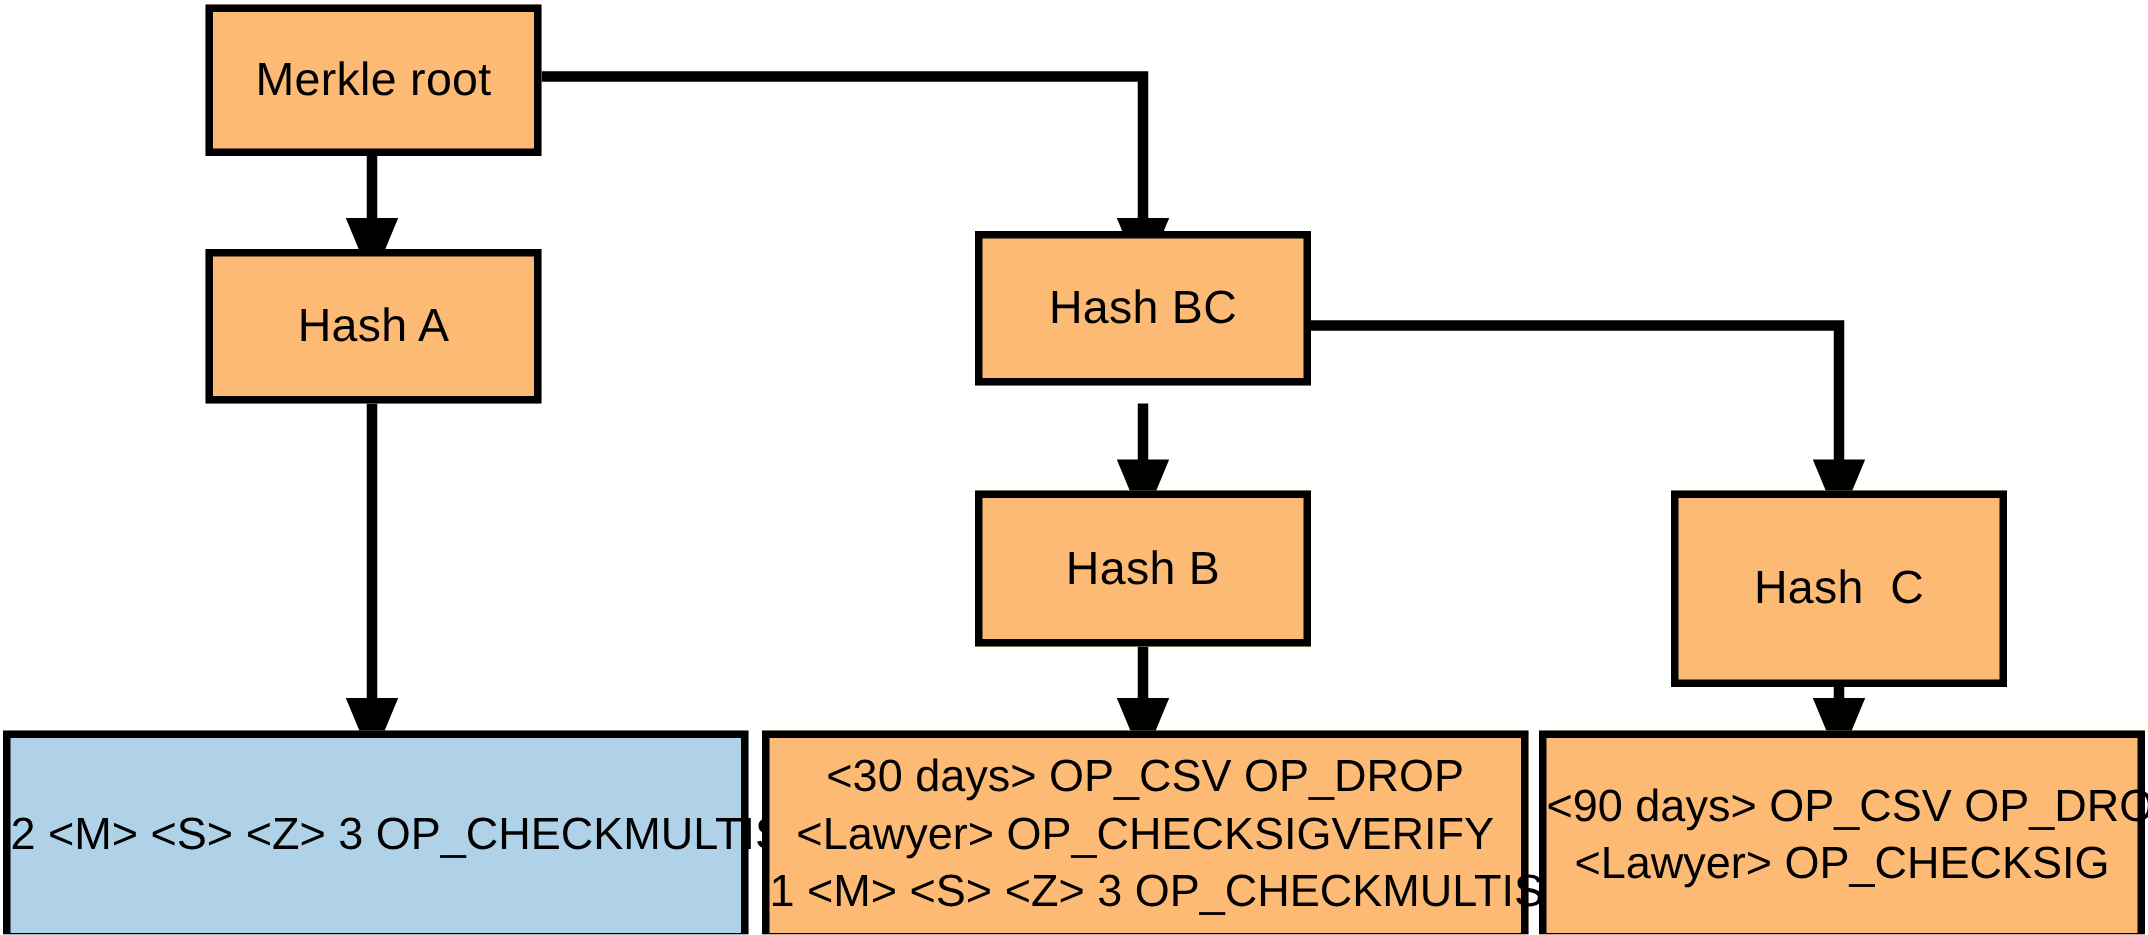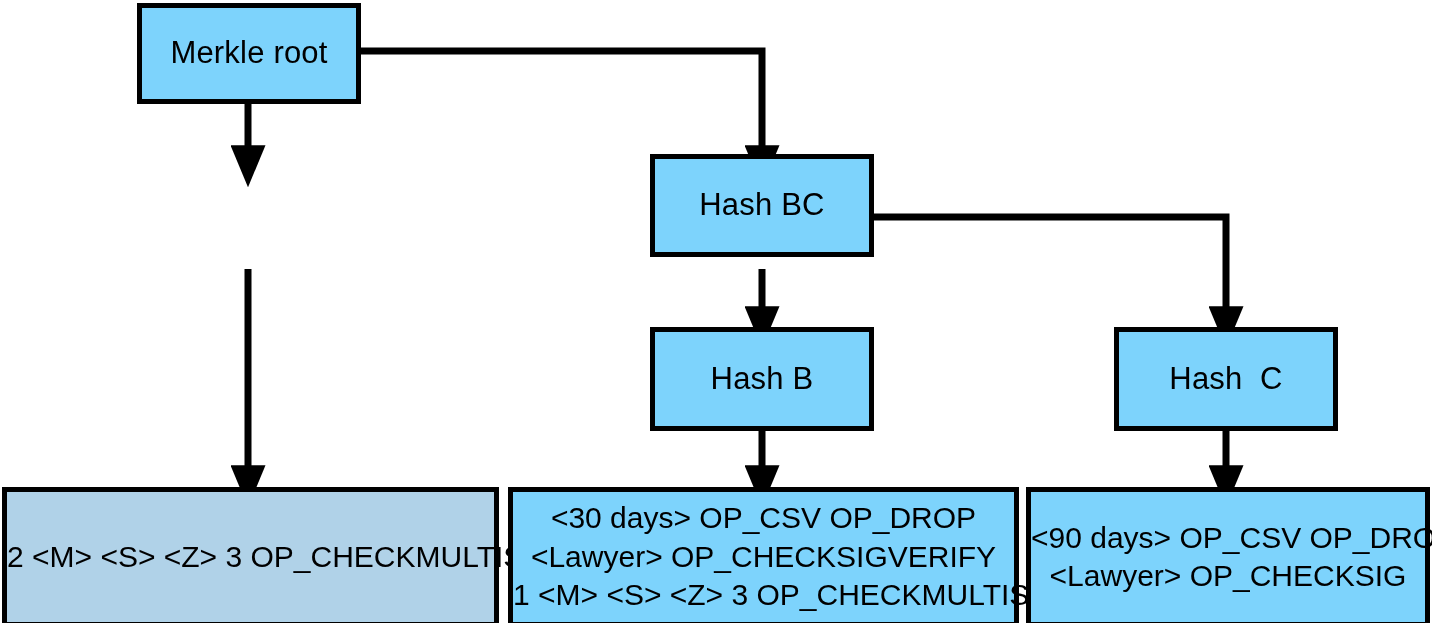"Merkle root" .node { background: #7dd3fc -> #fdba74 }
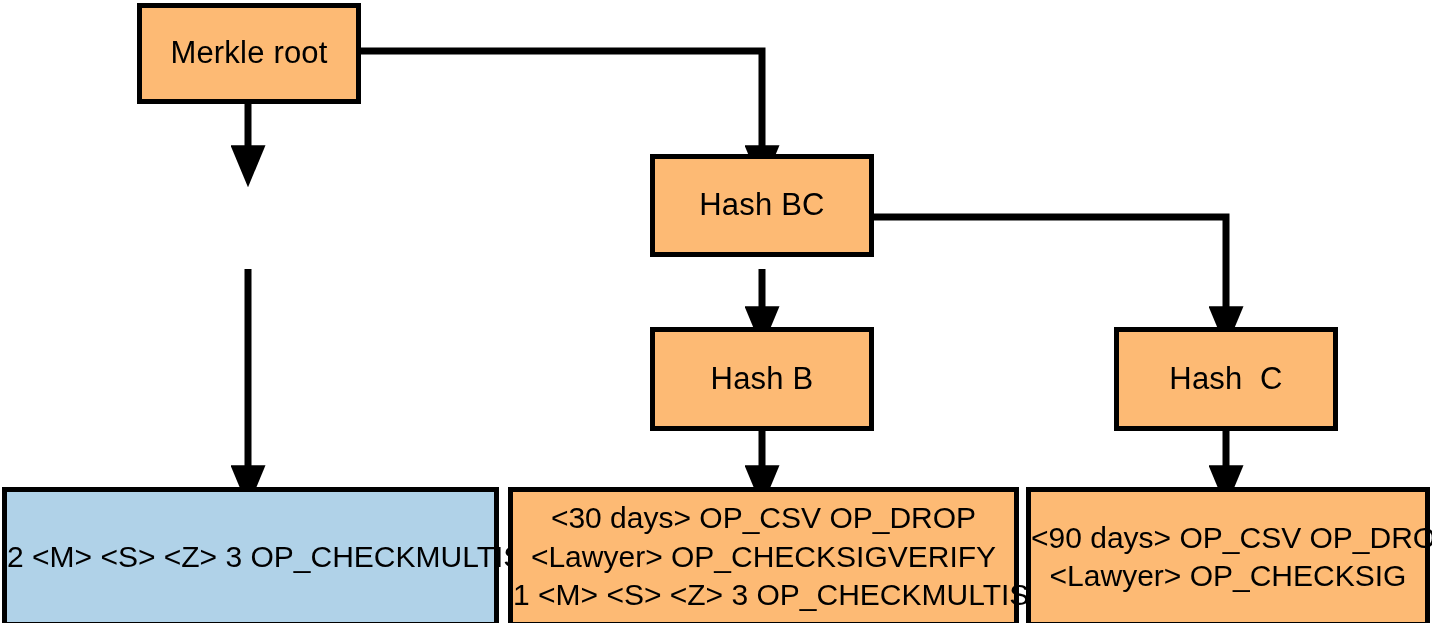"Hash A" div.node { html: none -> <div> <span>Hash A</span> </div> }
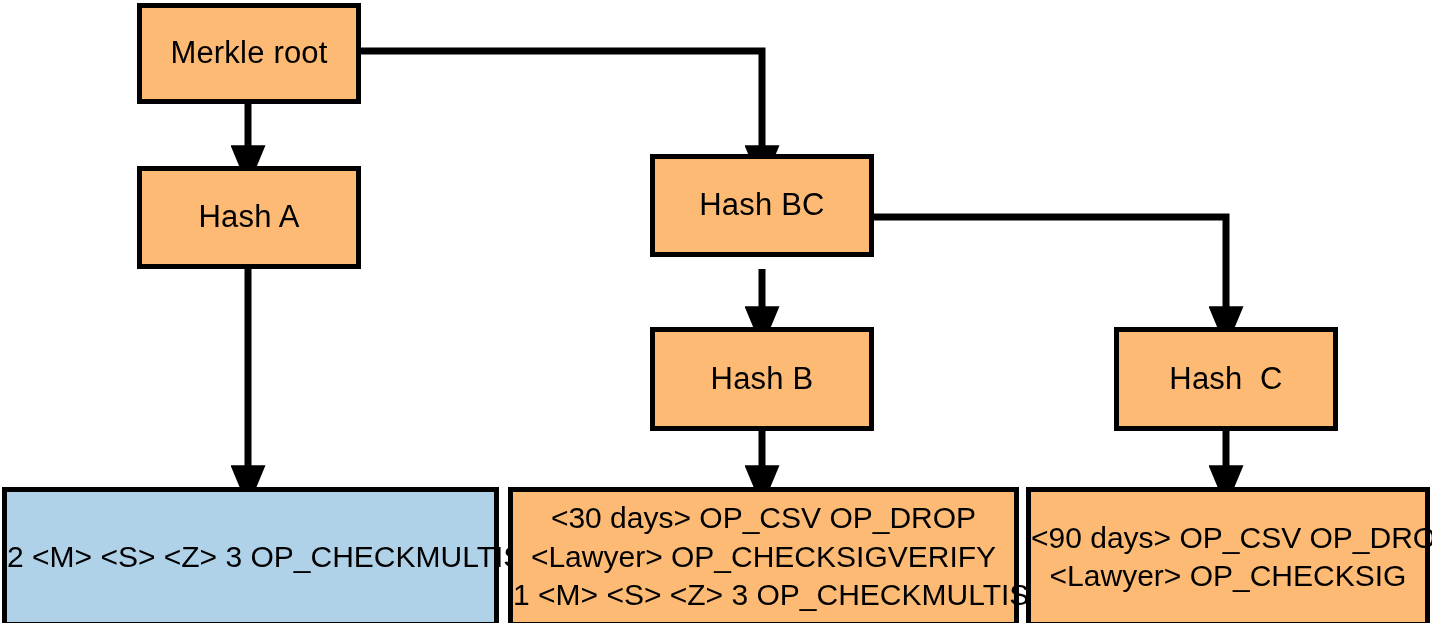"Hash C" #node-hash-c { height: 104px -> 131px }
